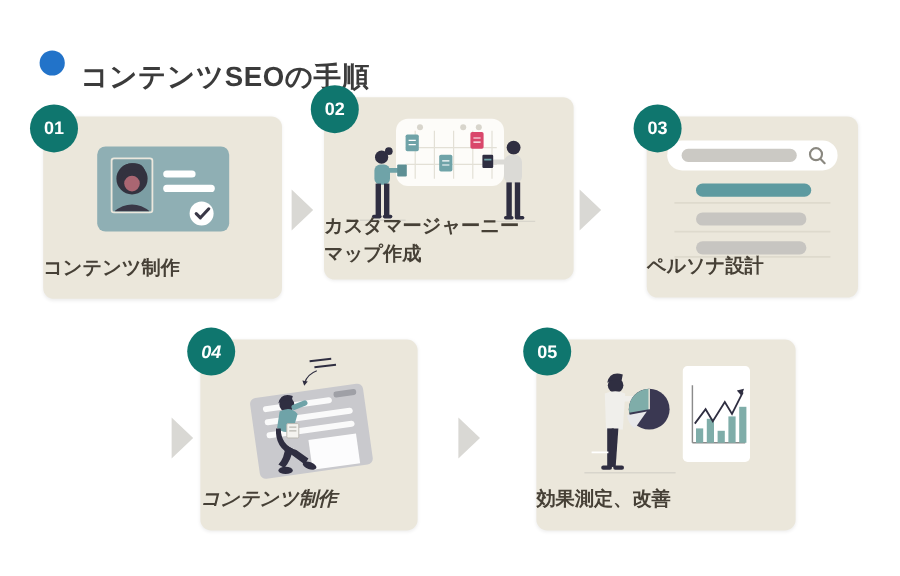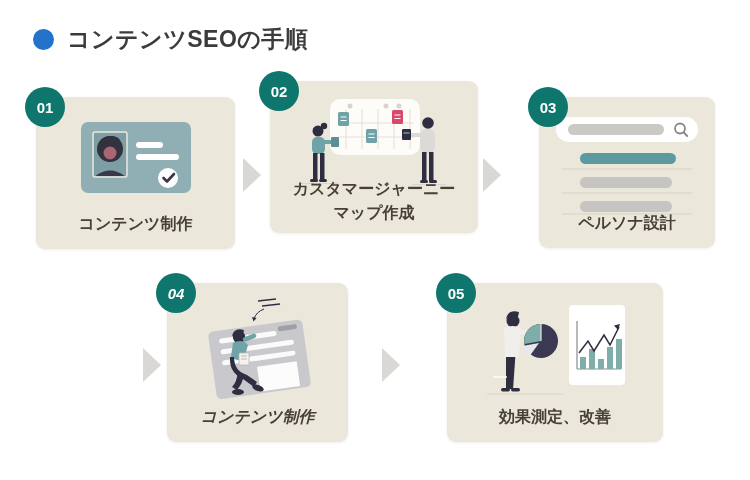"コンテンツSEOの手順" .title-text { margin-top: none -> 25px }
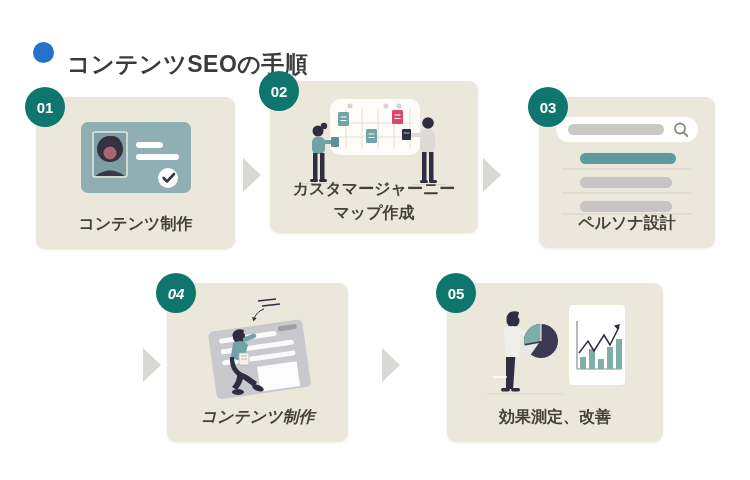"カスタマージャーニー" .step-label { text-align: center -> left }
